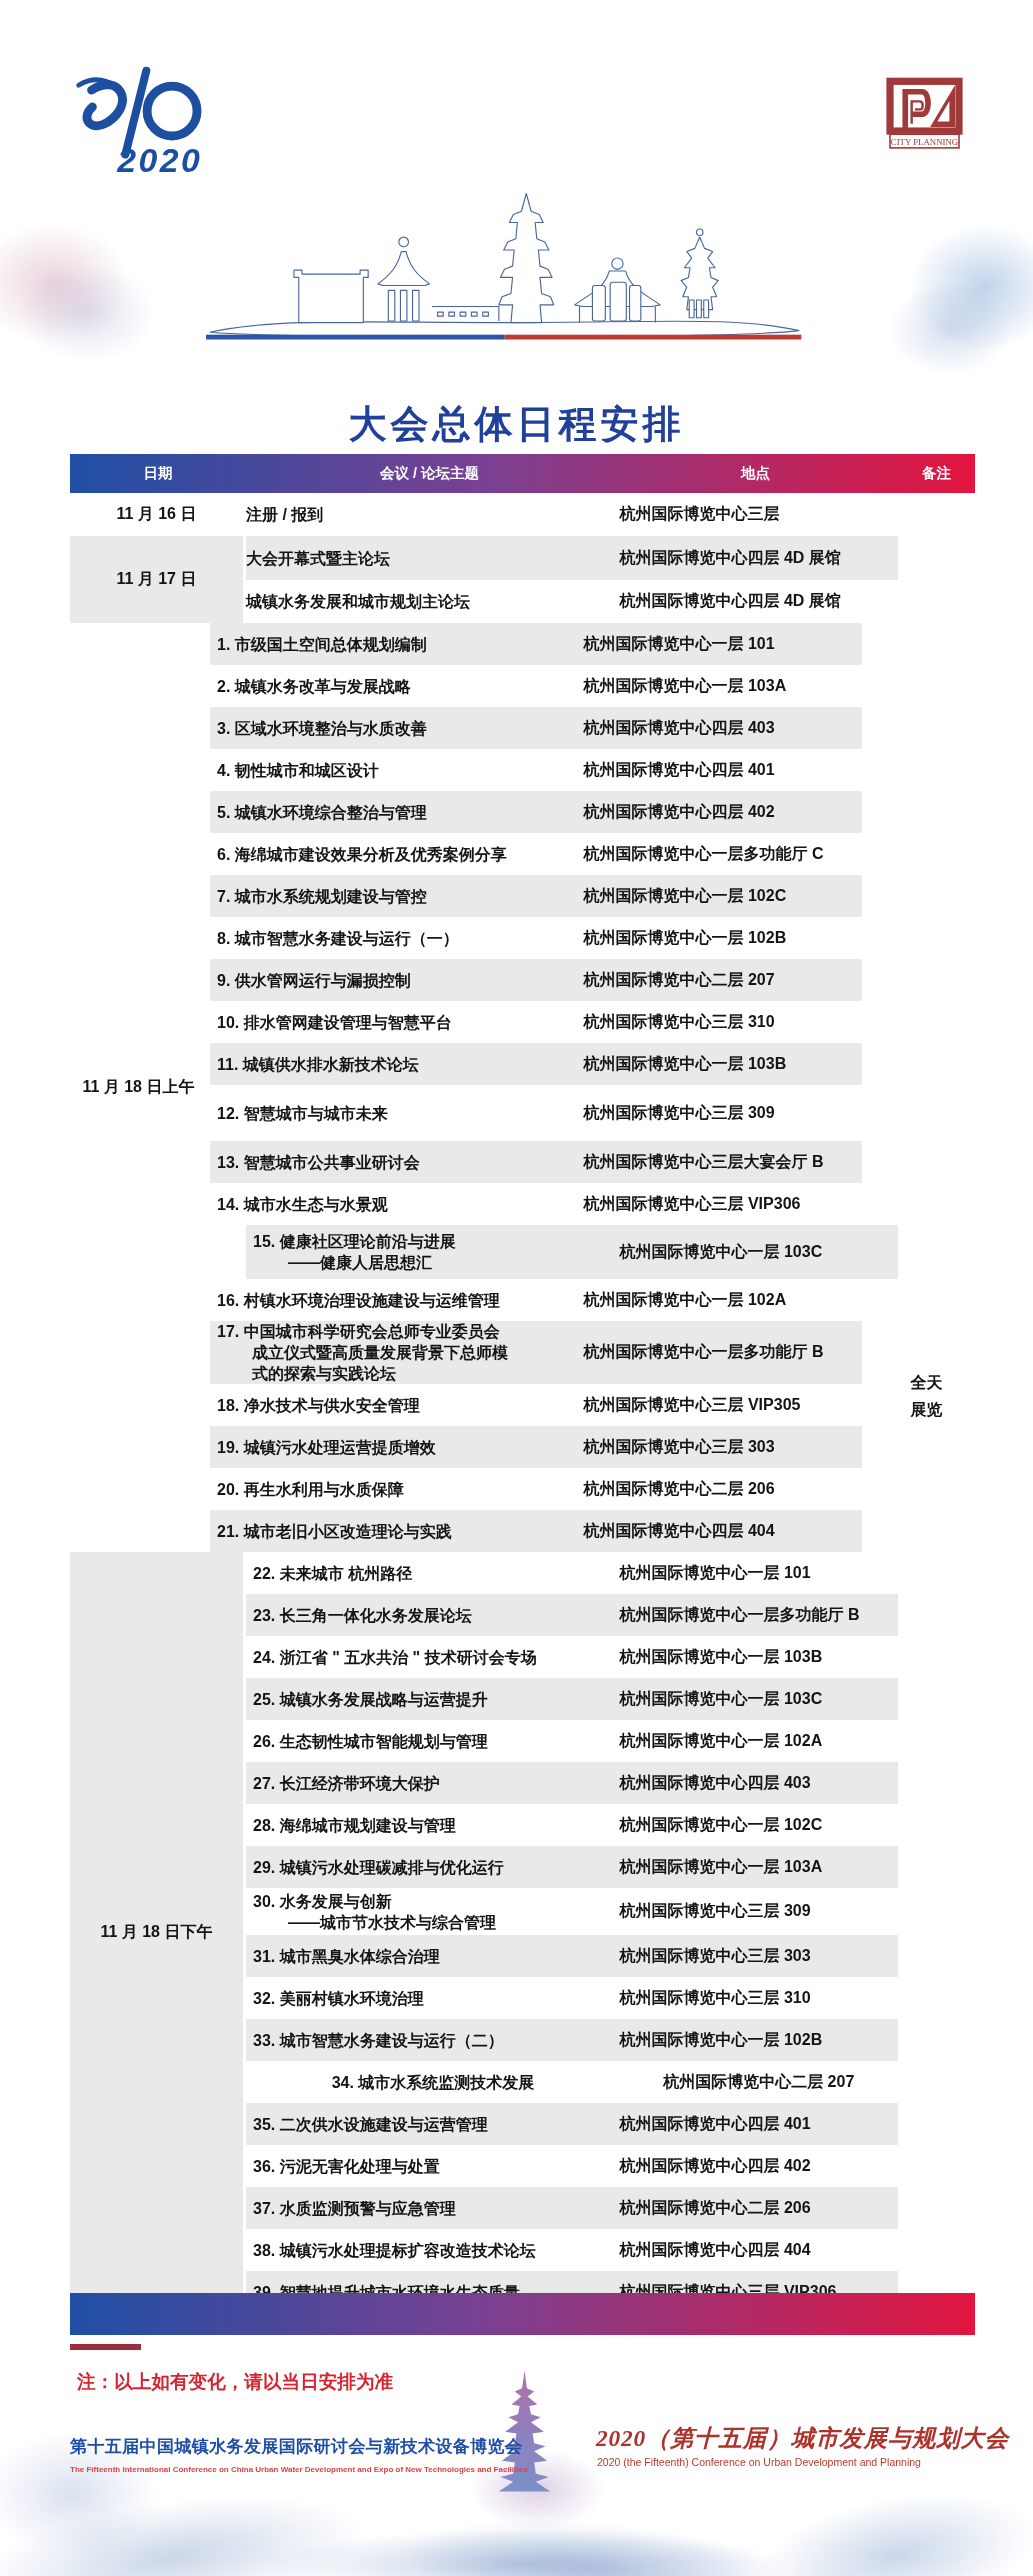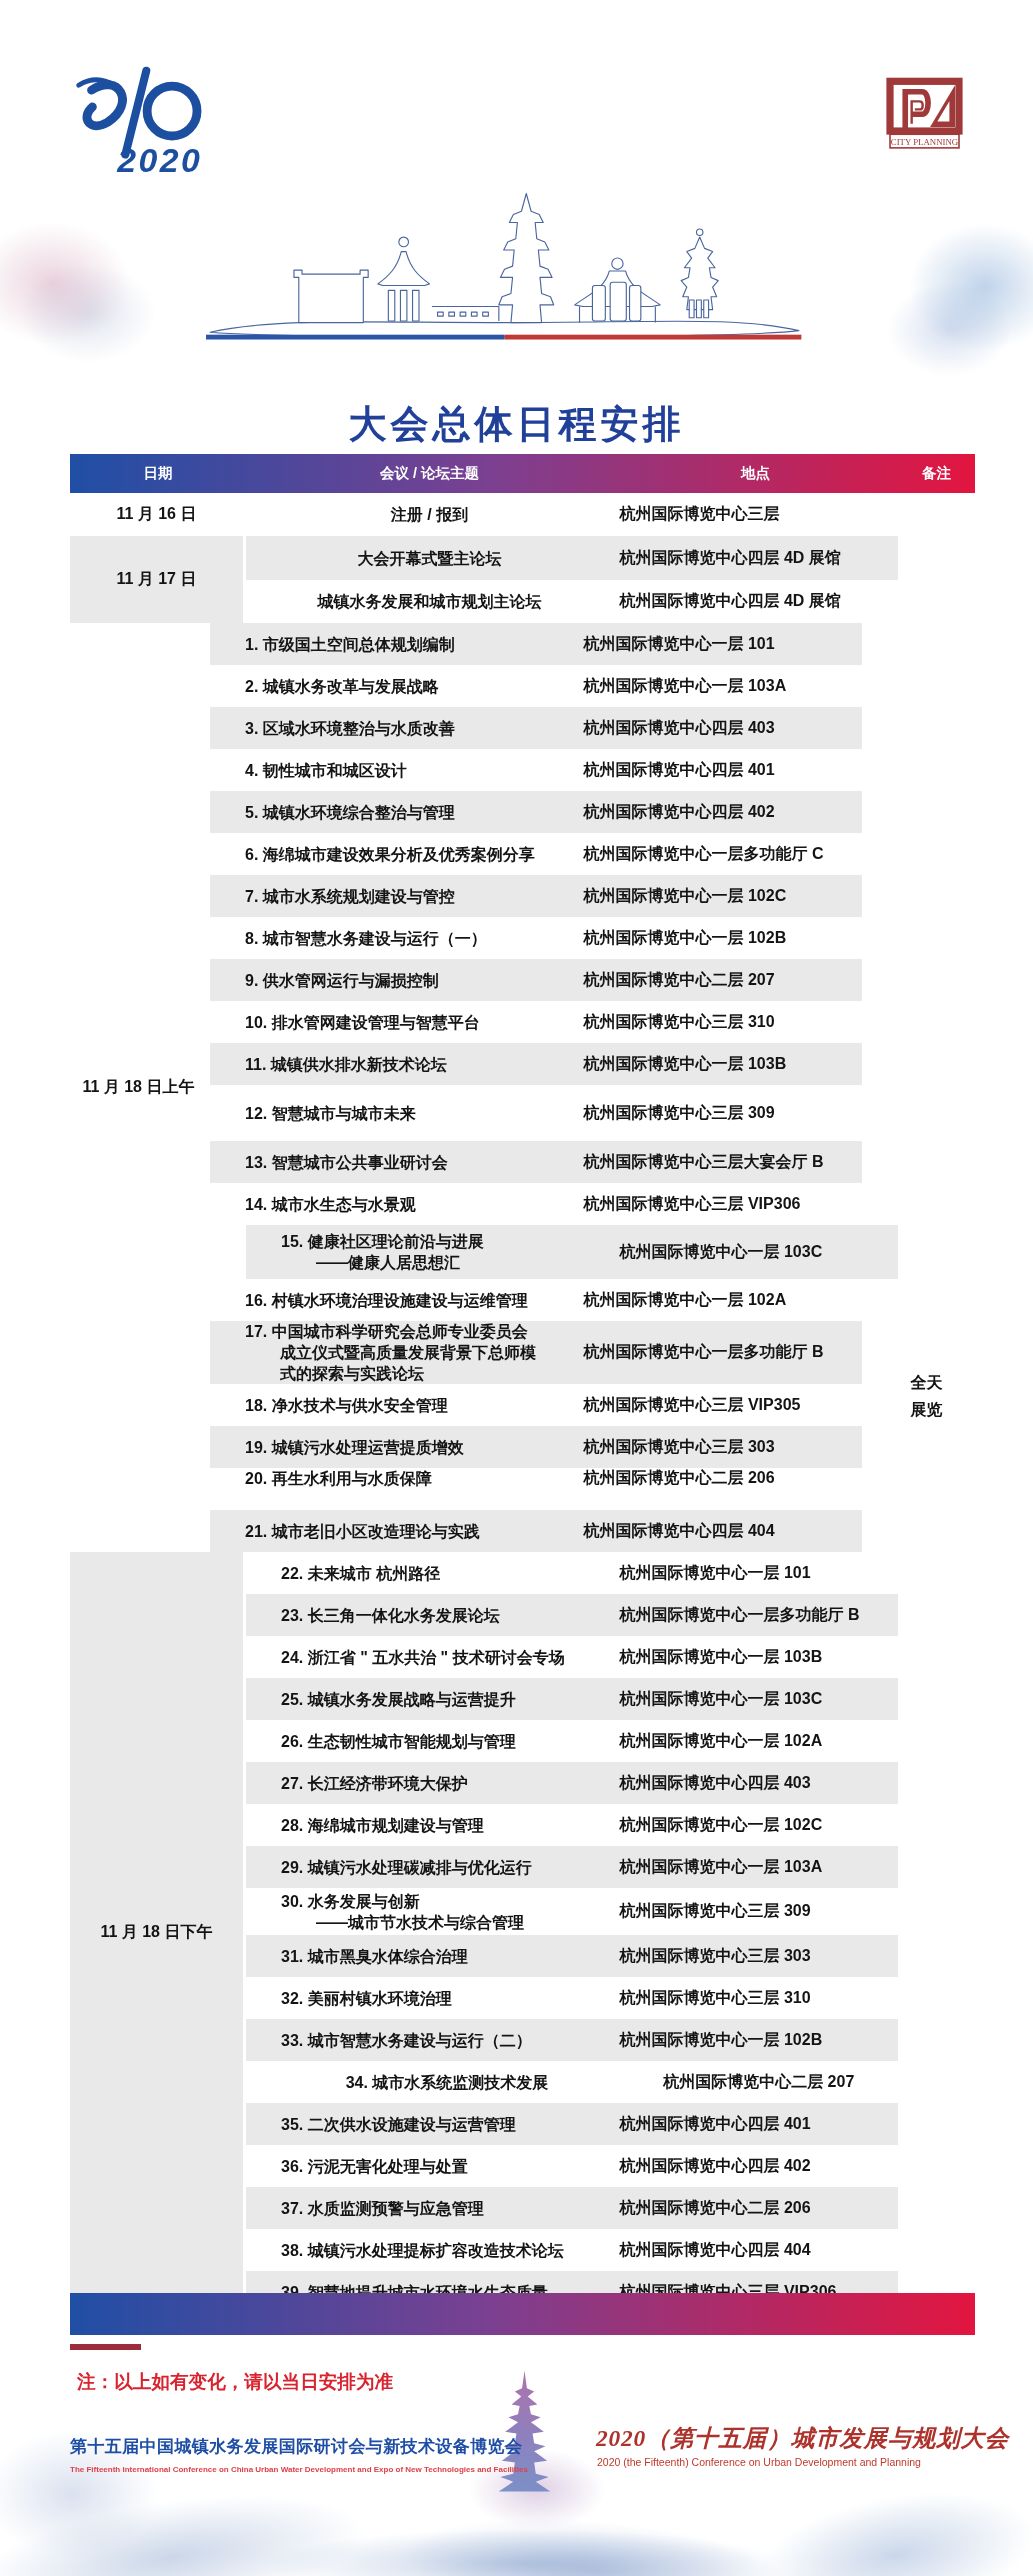"注册 / 报到" .topic.center { text-align: center -> none }
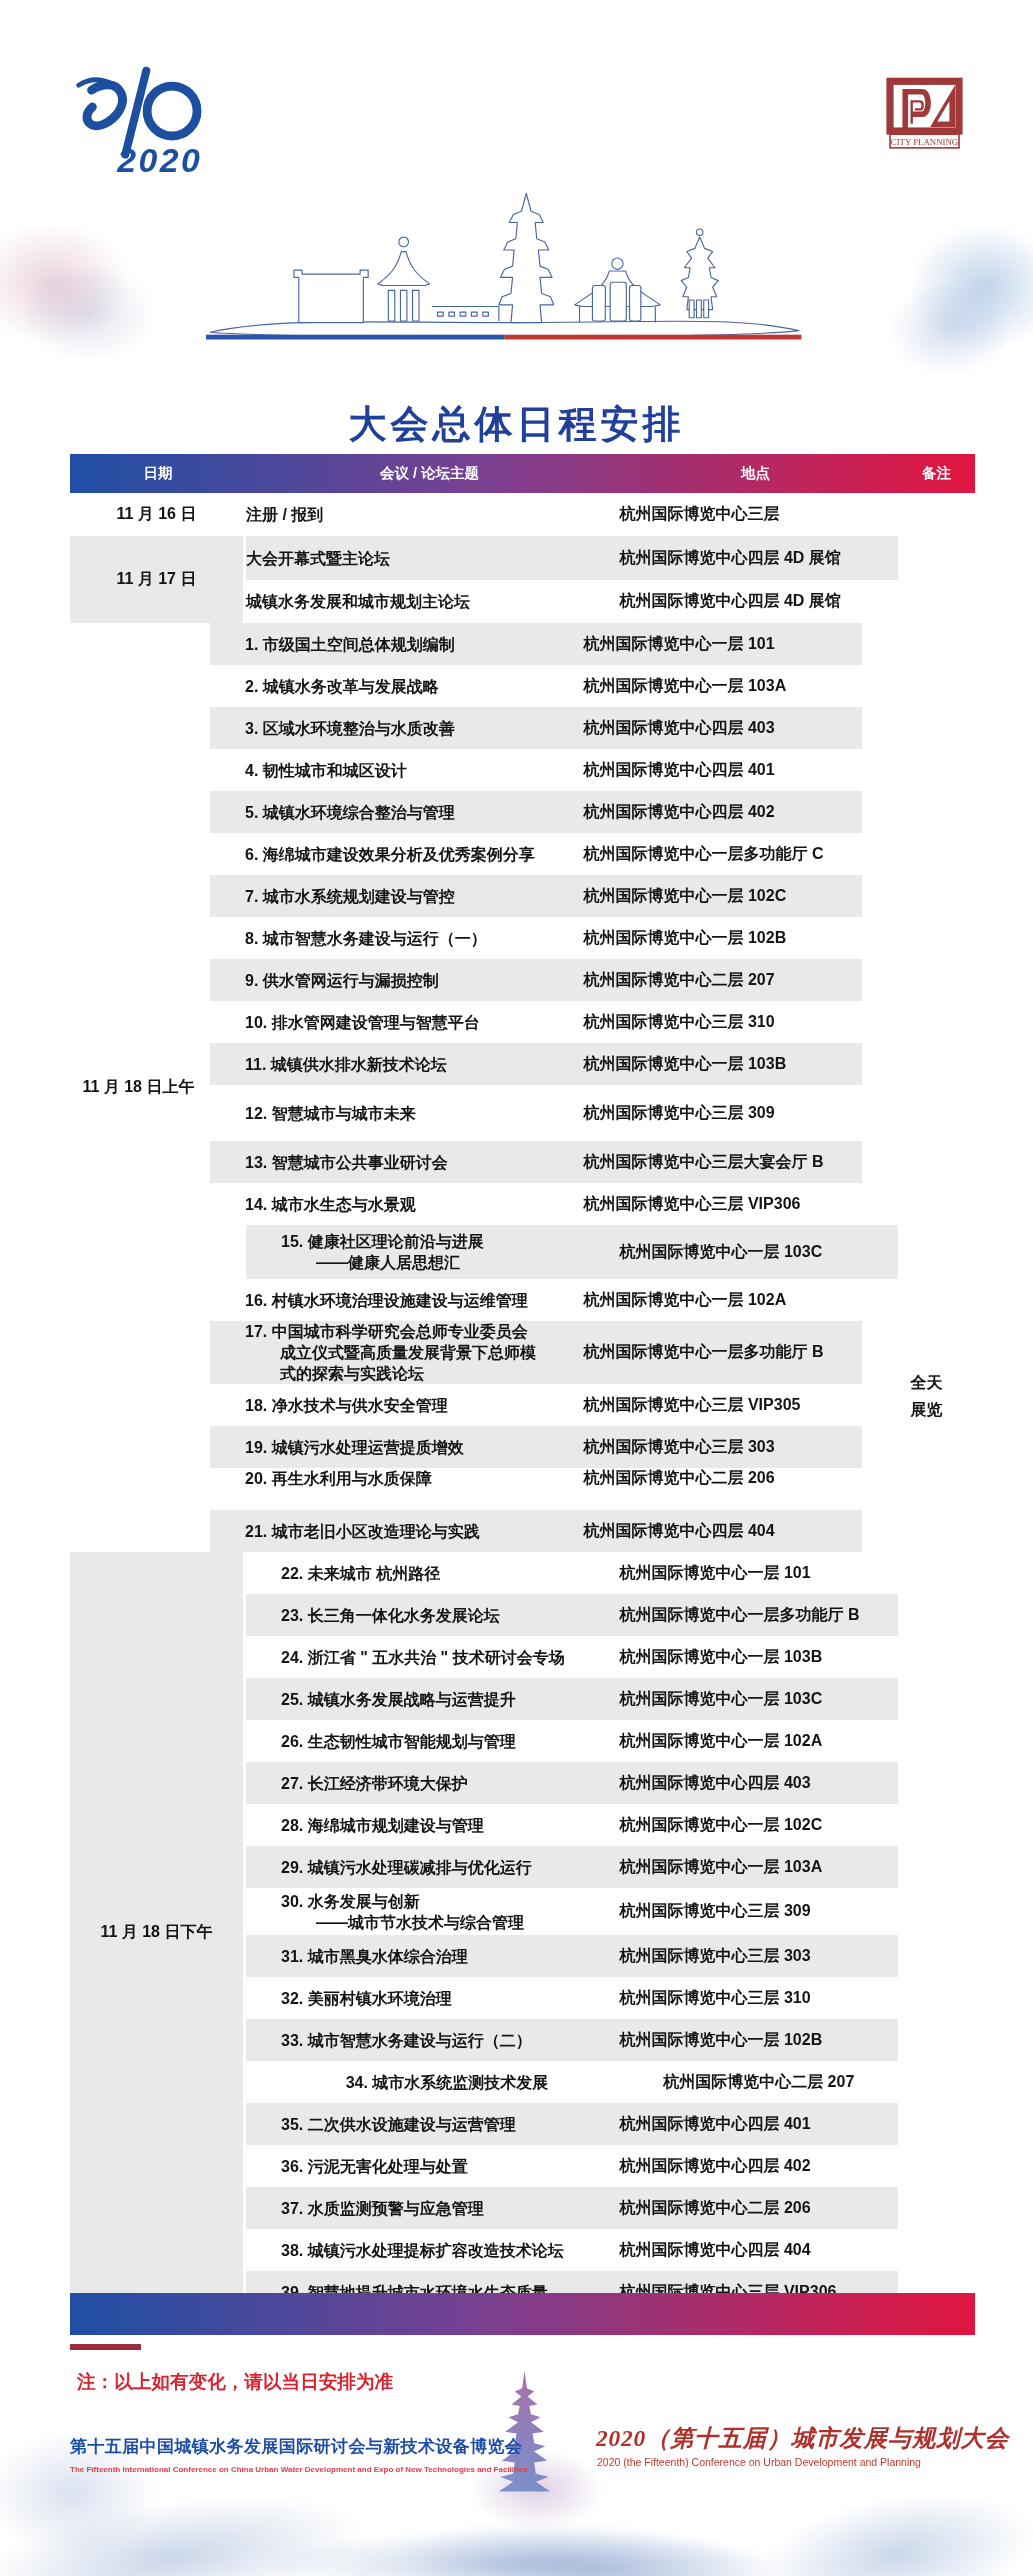"1. 市级国土空间总体规划编制" .topic.list { padding-left: 35px -> 7px }
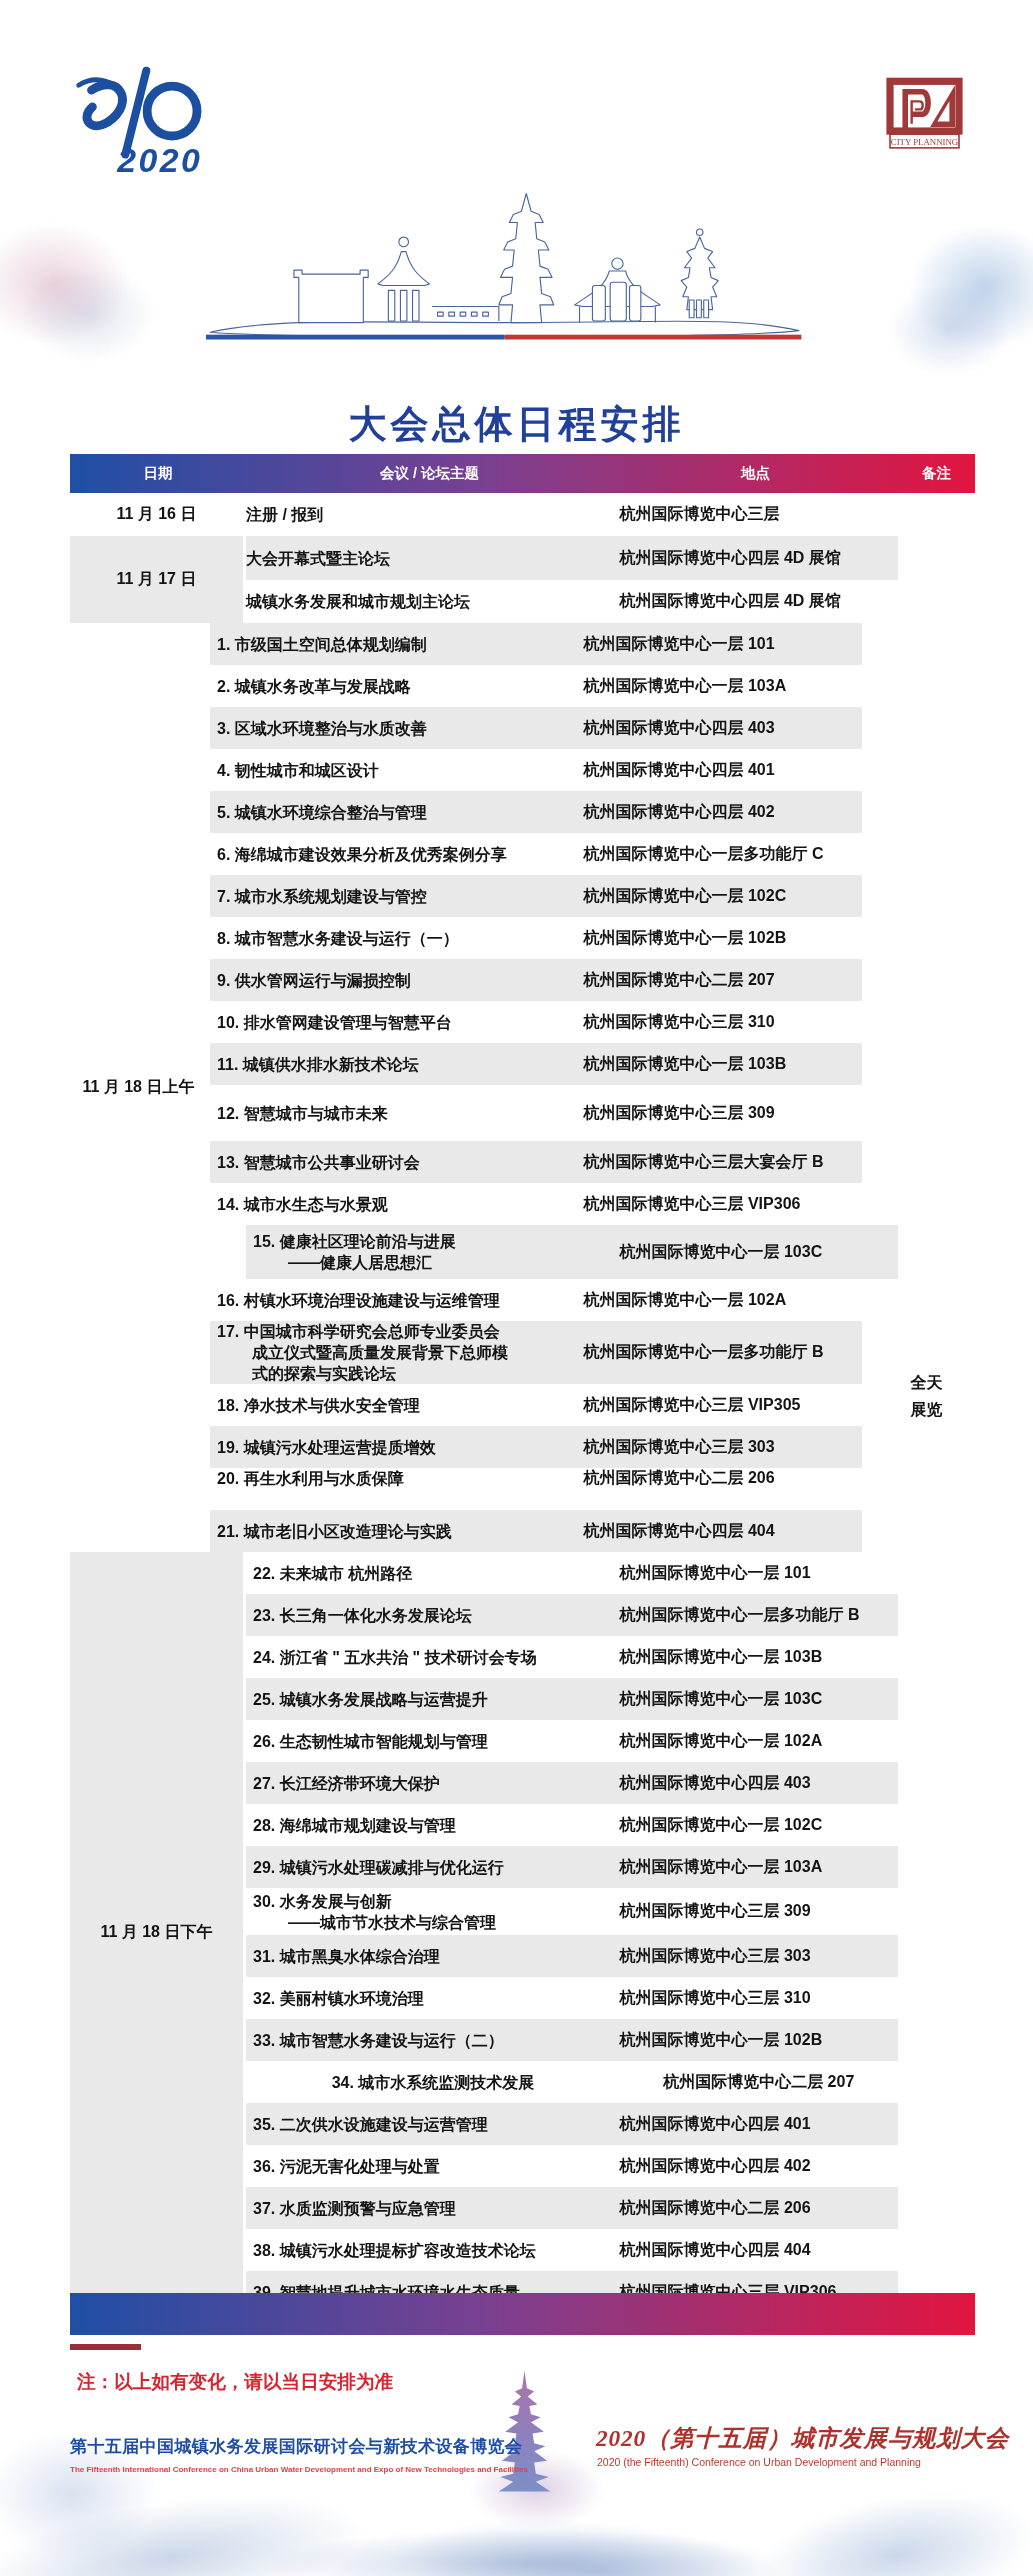"20. 再生水利用与水质保障" div.row { flex-direction: column -> none }
